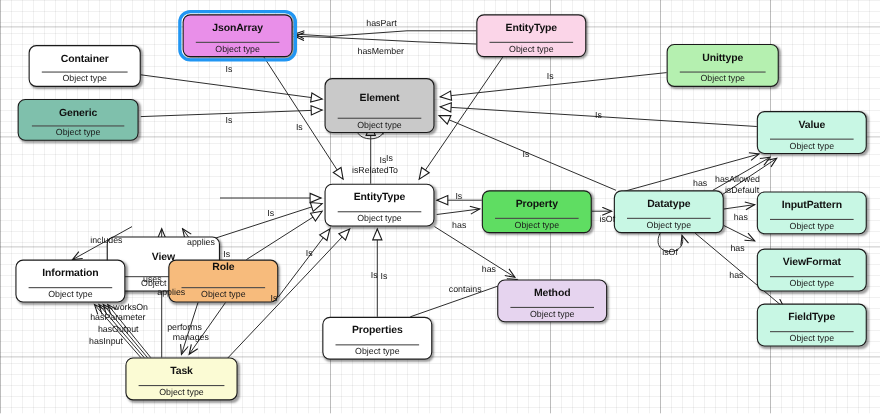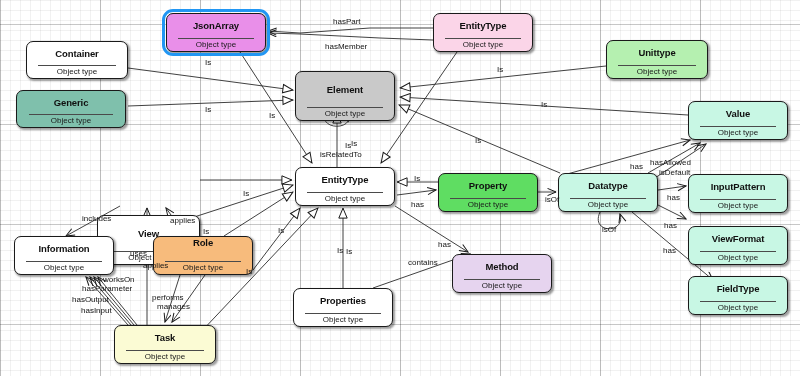"hasOutput" div.edge-label { left: 72px -> 89px }
